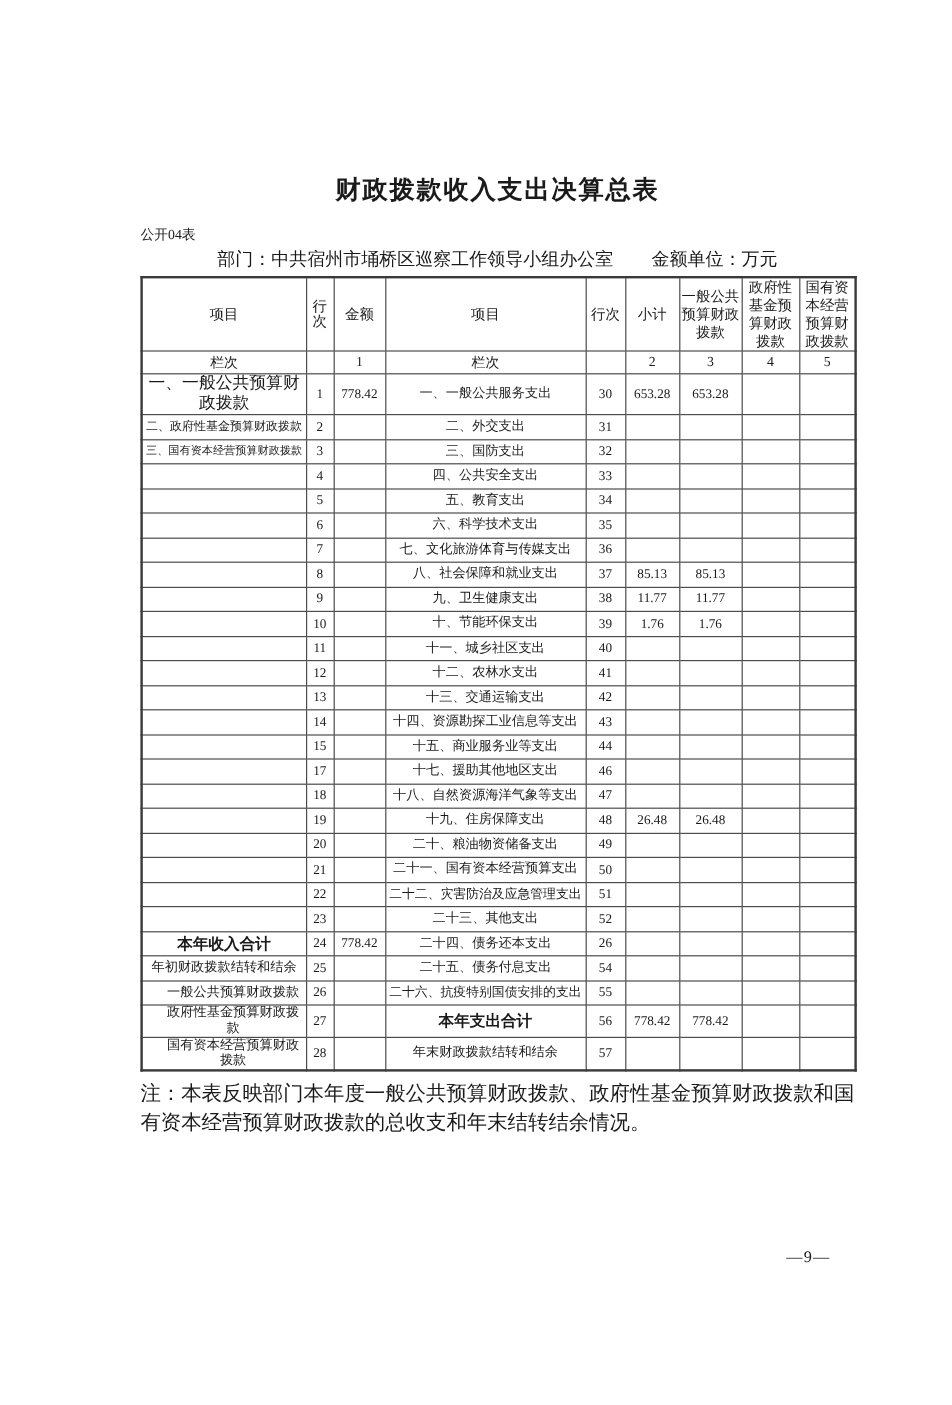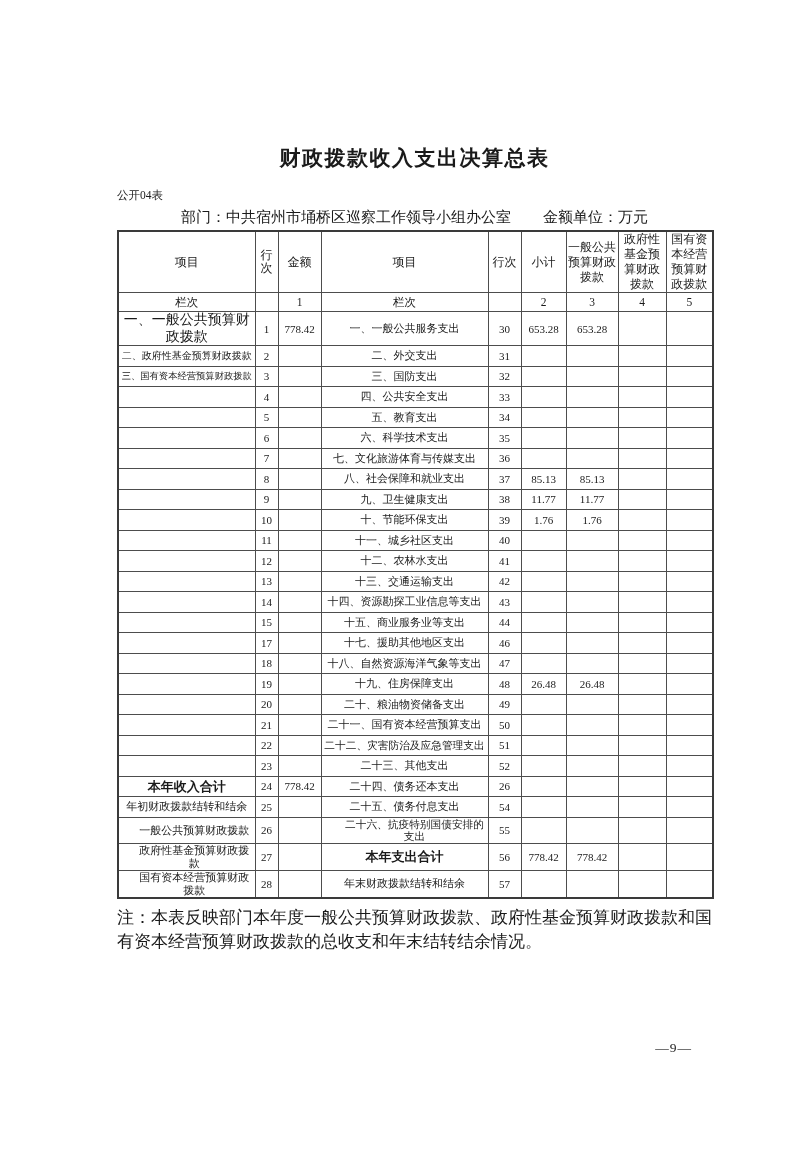"二十六、抗疫特别国债安排的支出" td.item { padding-left: 21px -> none }
